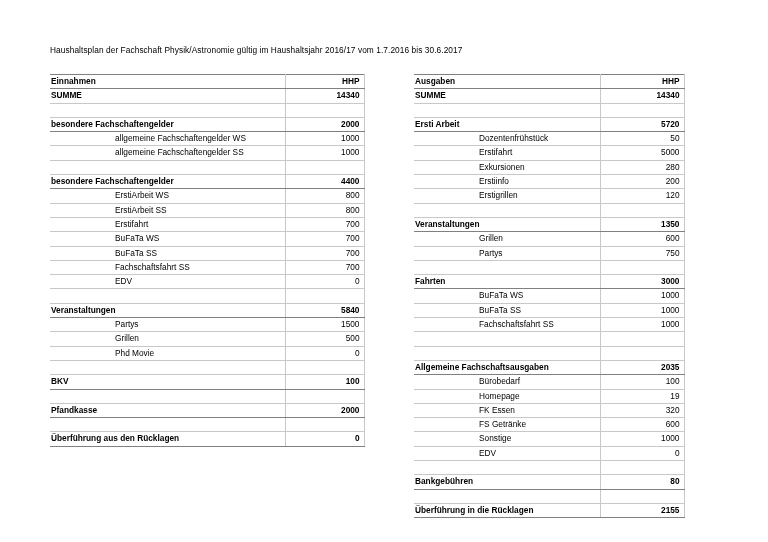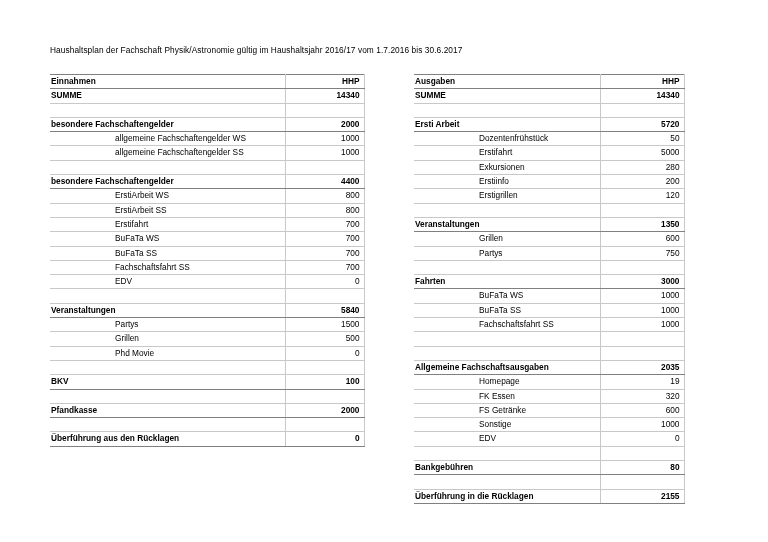"Bürobedarf" tr.row-item { html: none -> <tr> <td>Bürobedarf</td> <td>100</td> </tr> }
